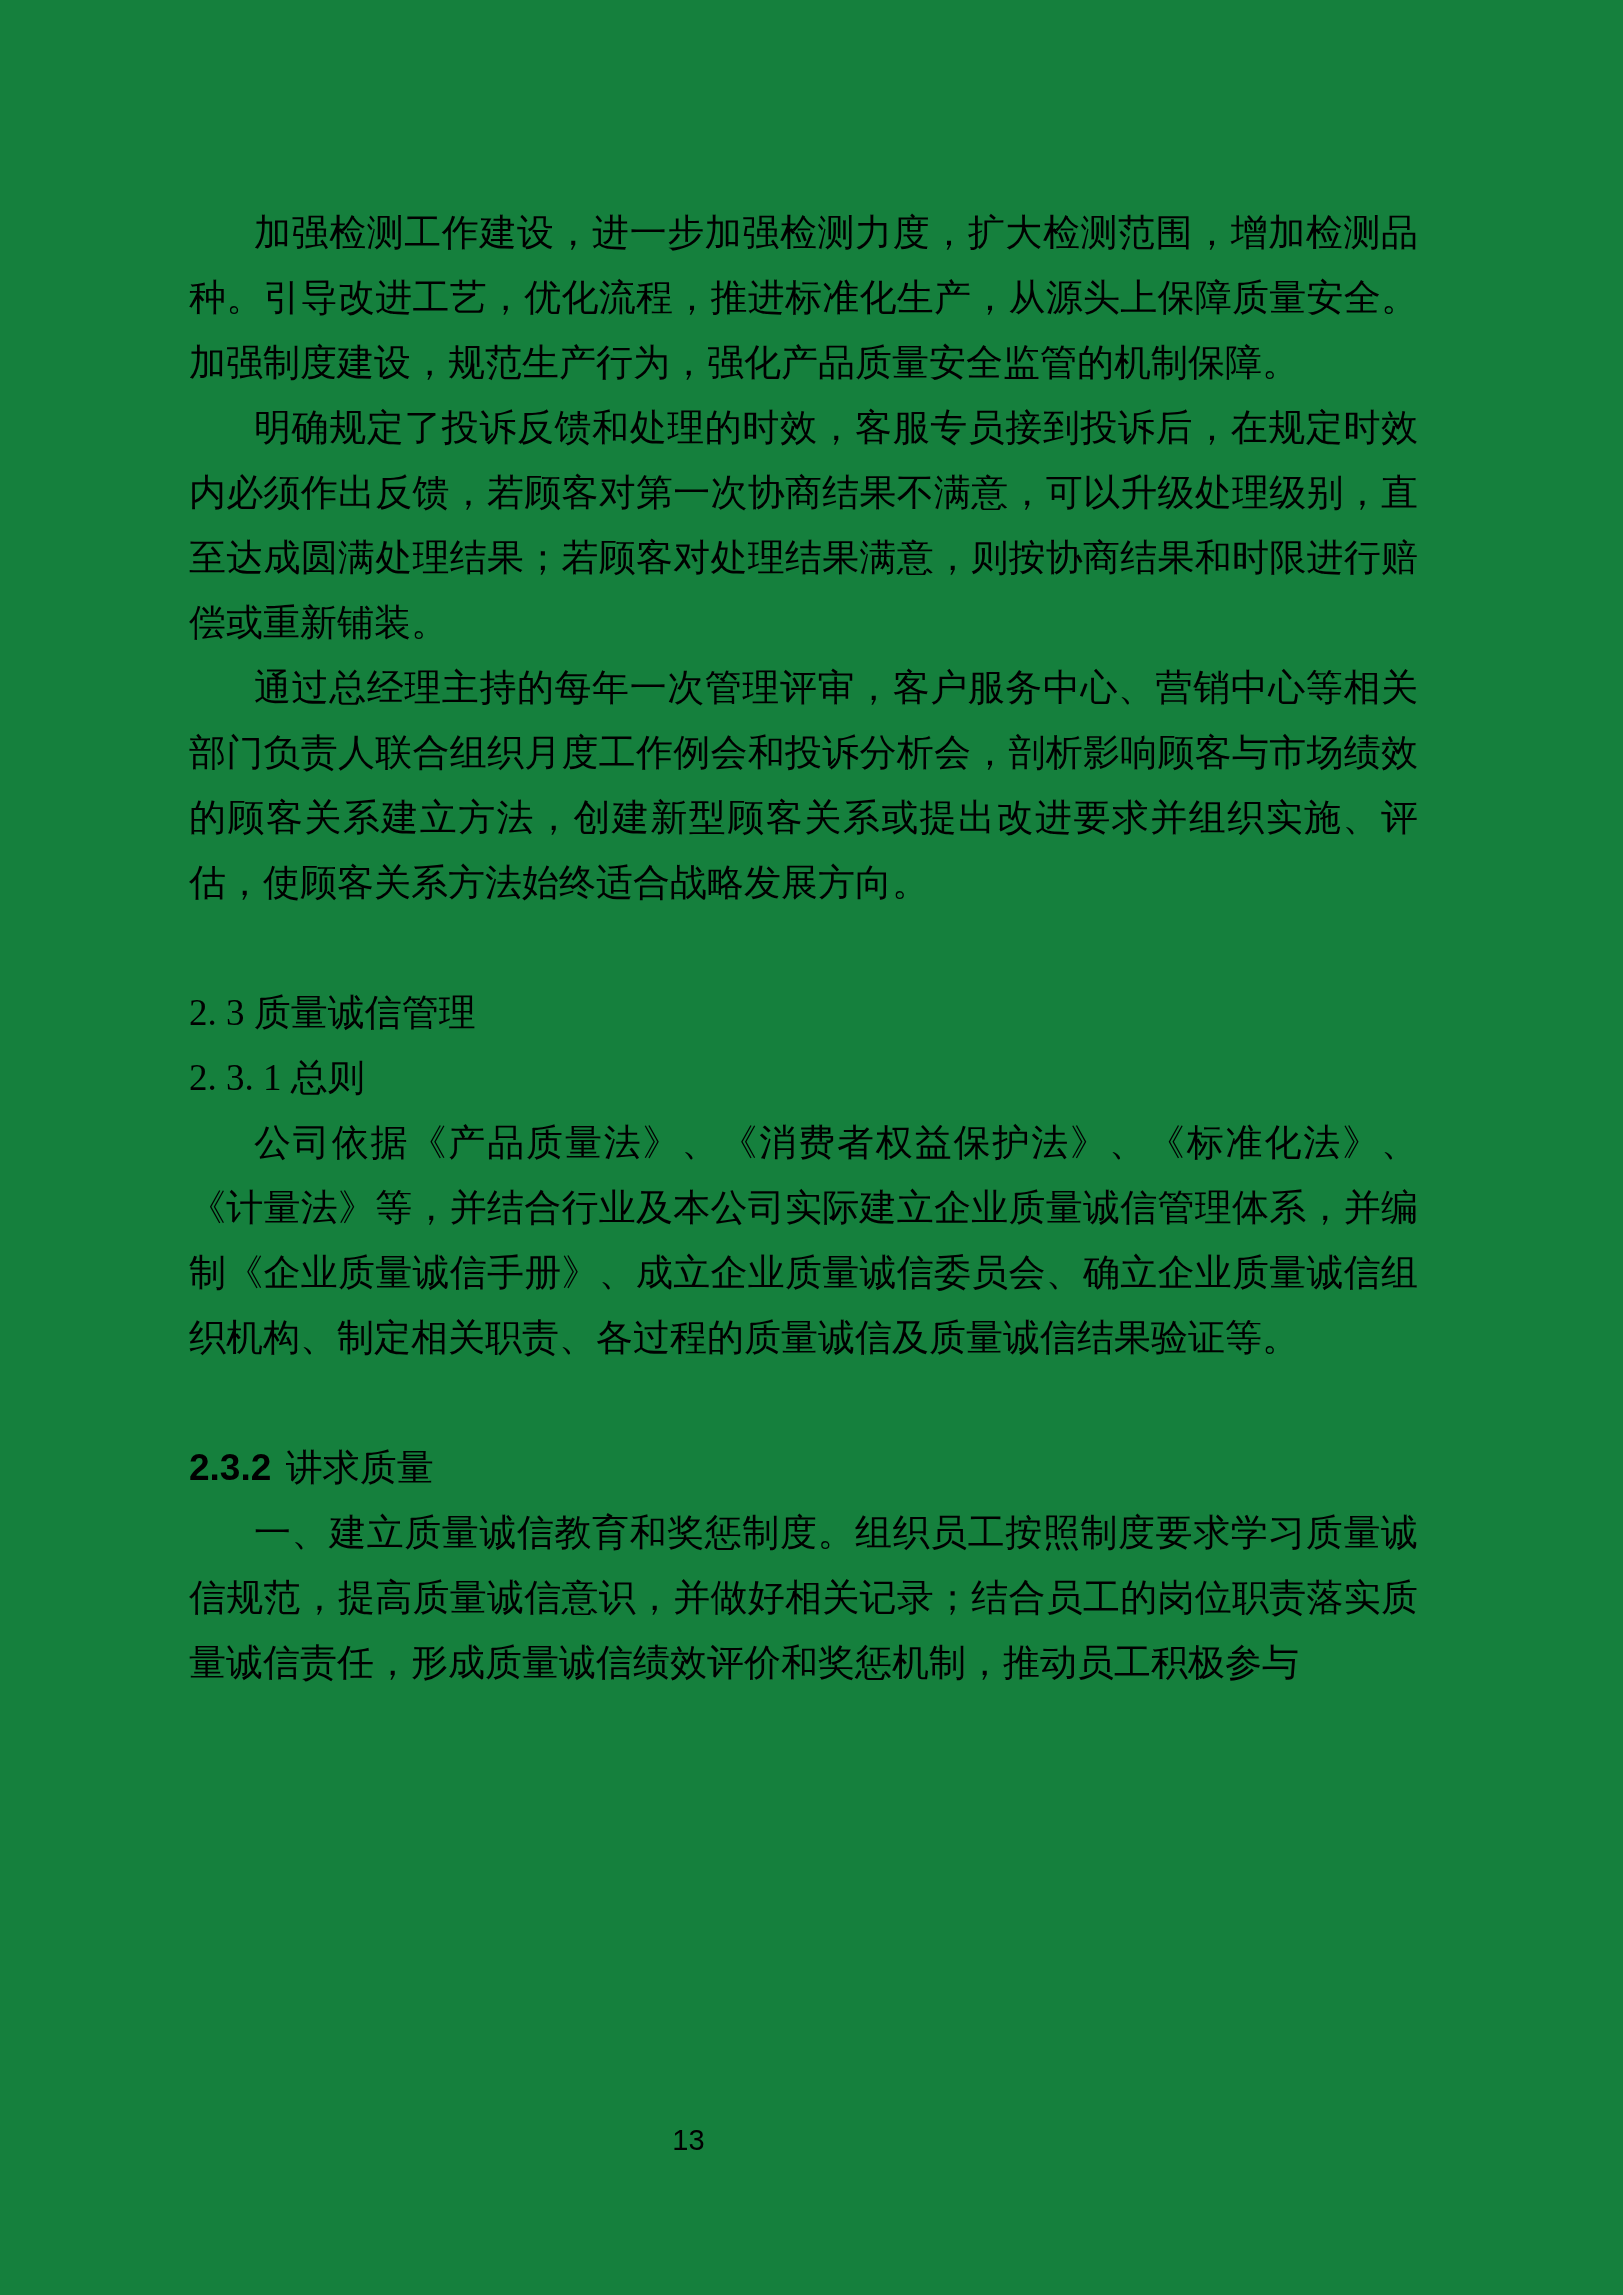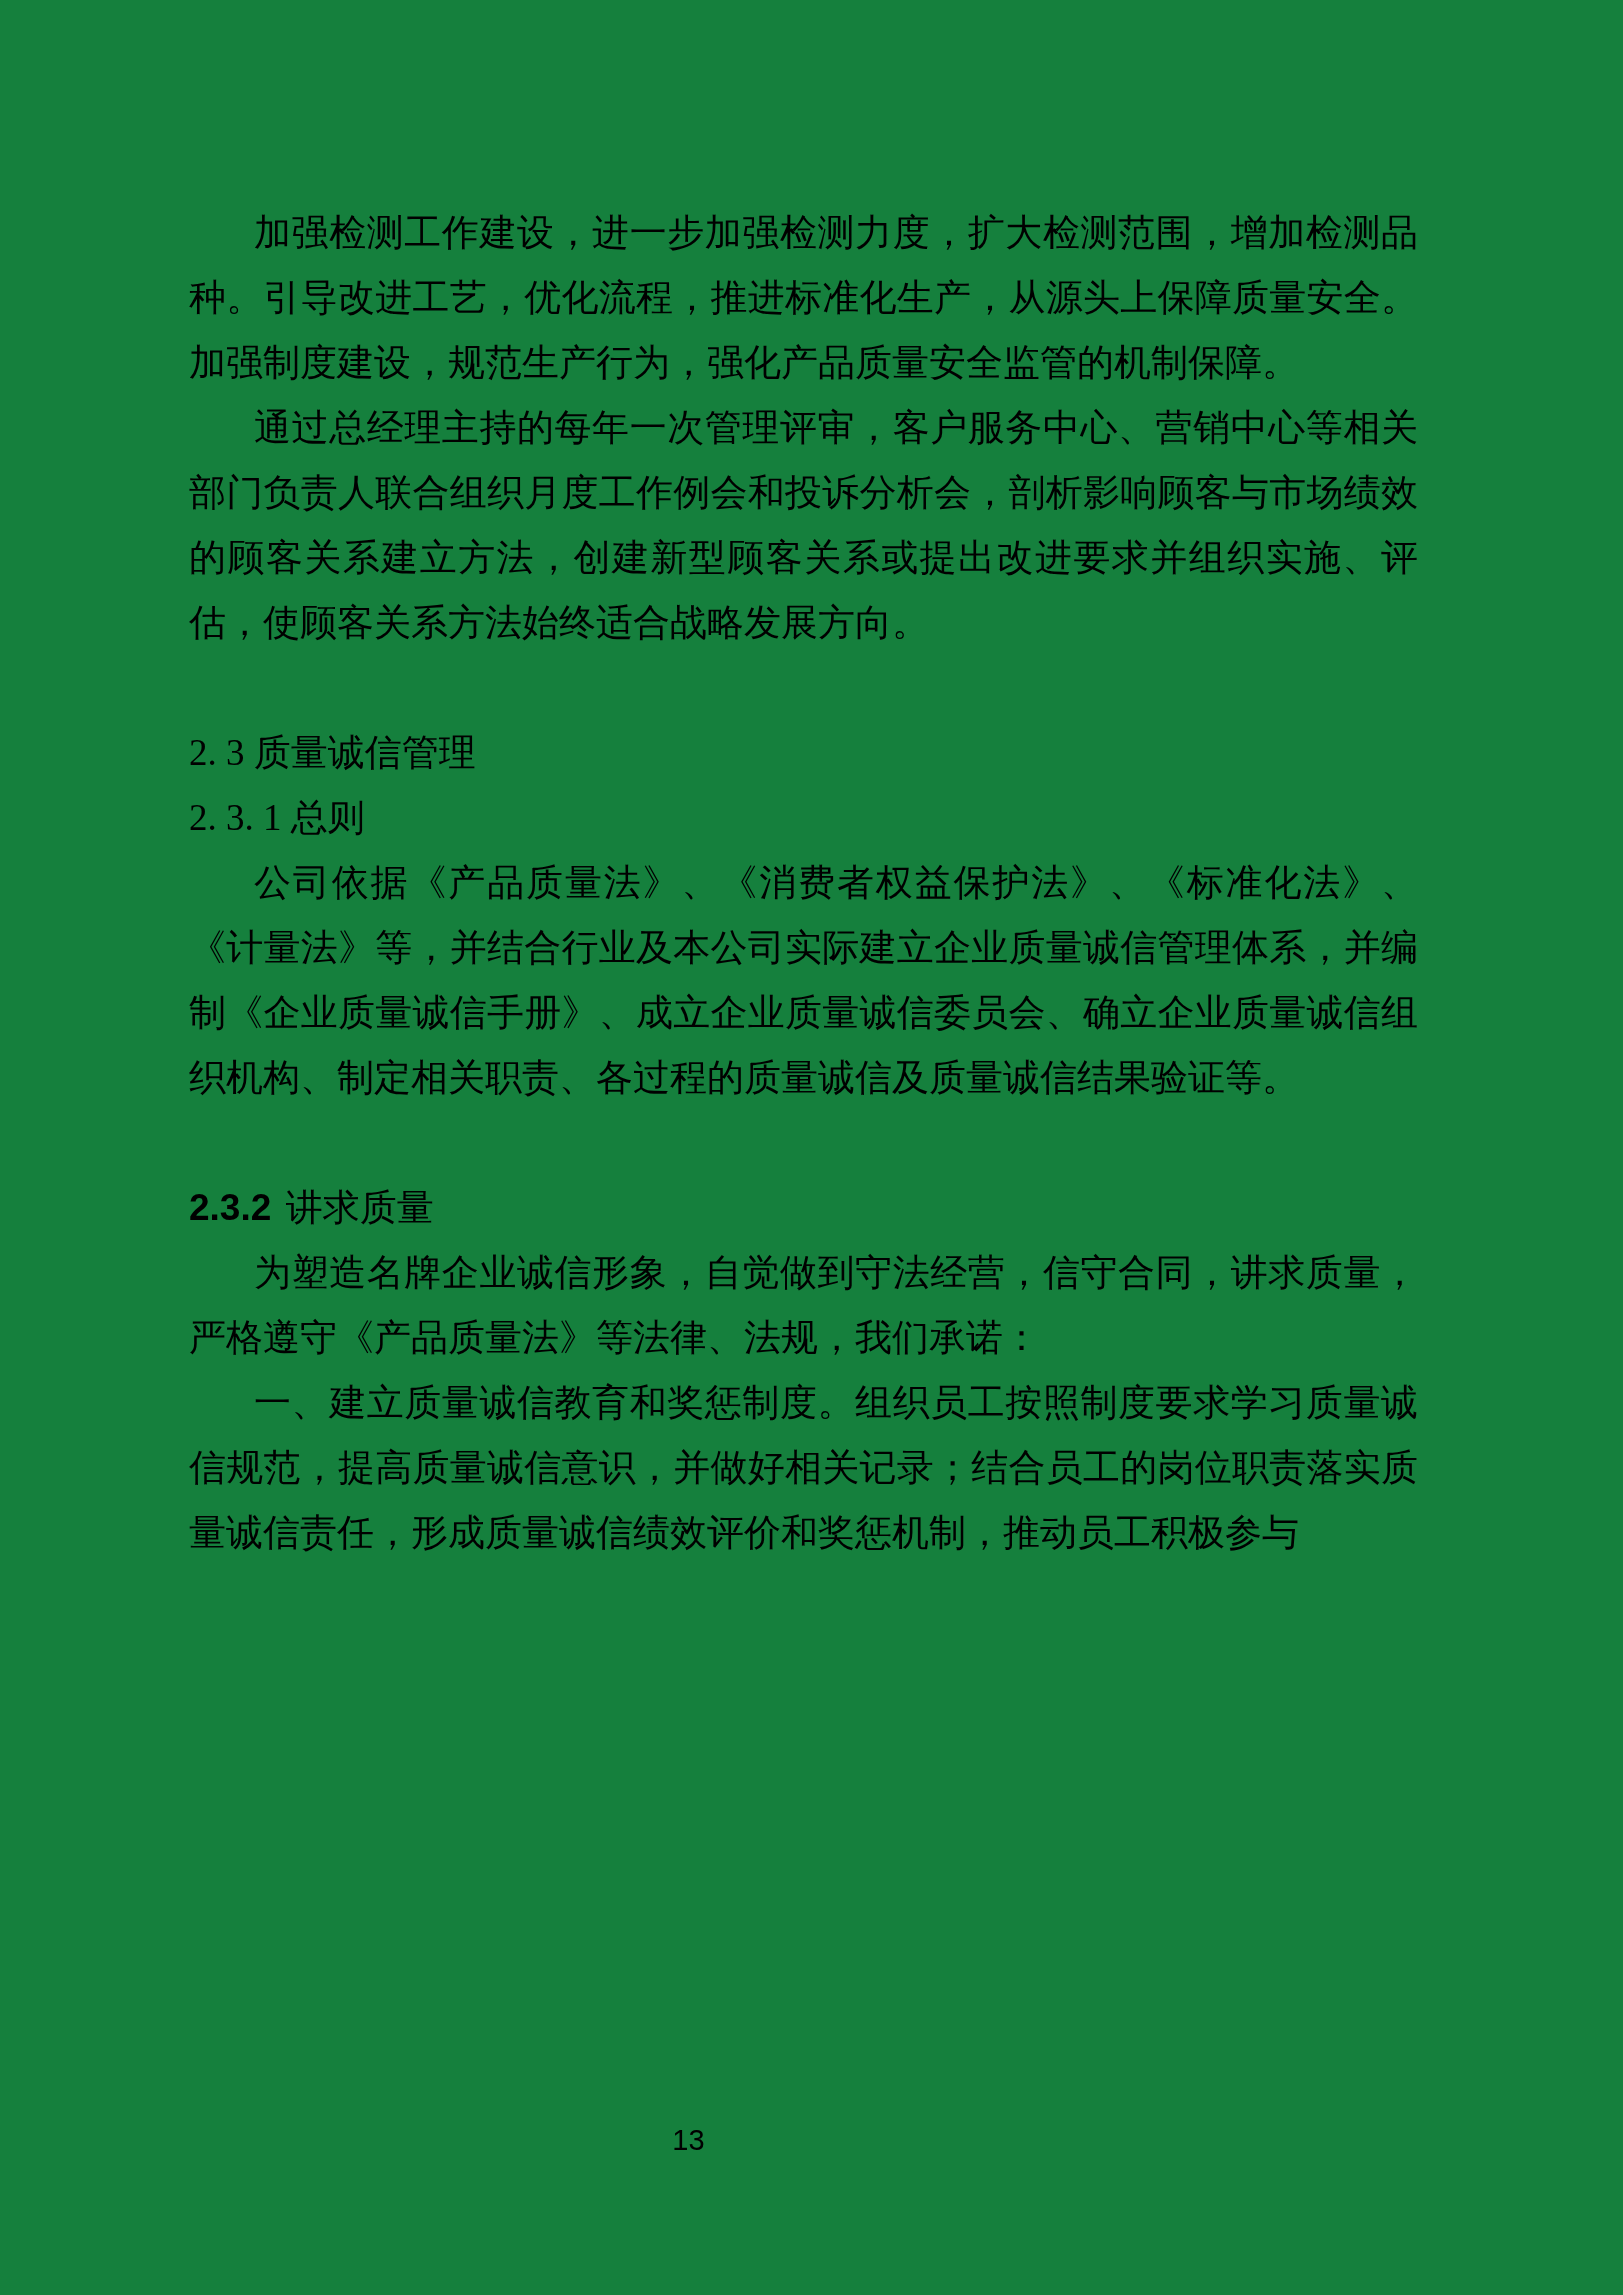"明确规定了投诉反馈和处理的时效，客服专员接到投诉后，在规定时效内必须作出反馈，若" p.para { html: none -> <p>明确规定了投诉反馈和处理的时效，客服专员接到投诉后，在规定时效内必须作出反馈，若顾客对第一次协商结果不满意，可以升级处理级别，直至达成圆满处理结果；若顾客对处理结果满意，则按协商结果和时限进行赔偿或重新铺装。</p> }
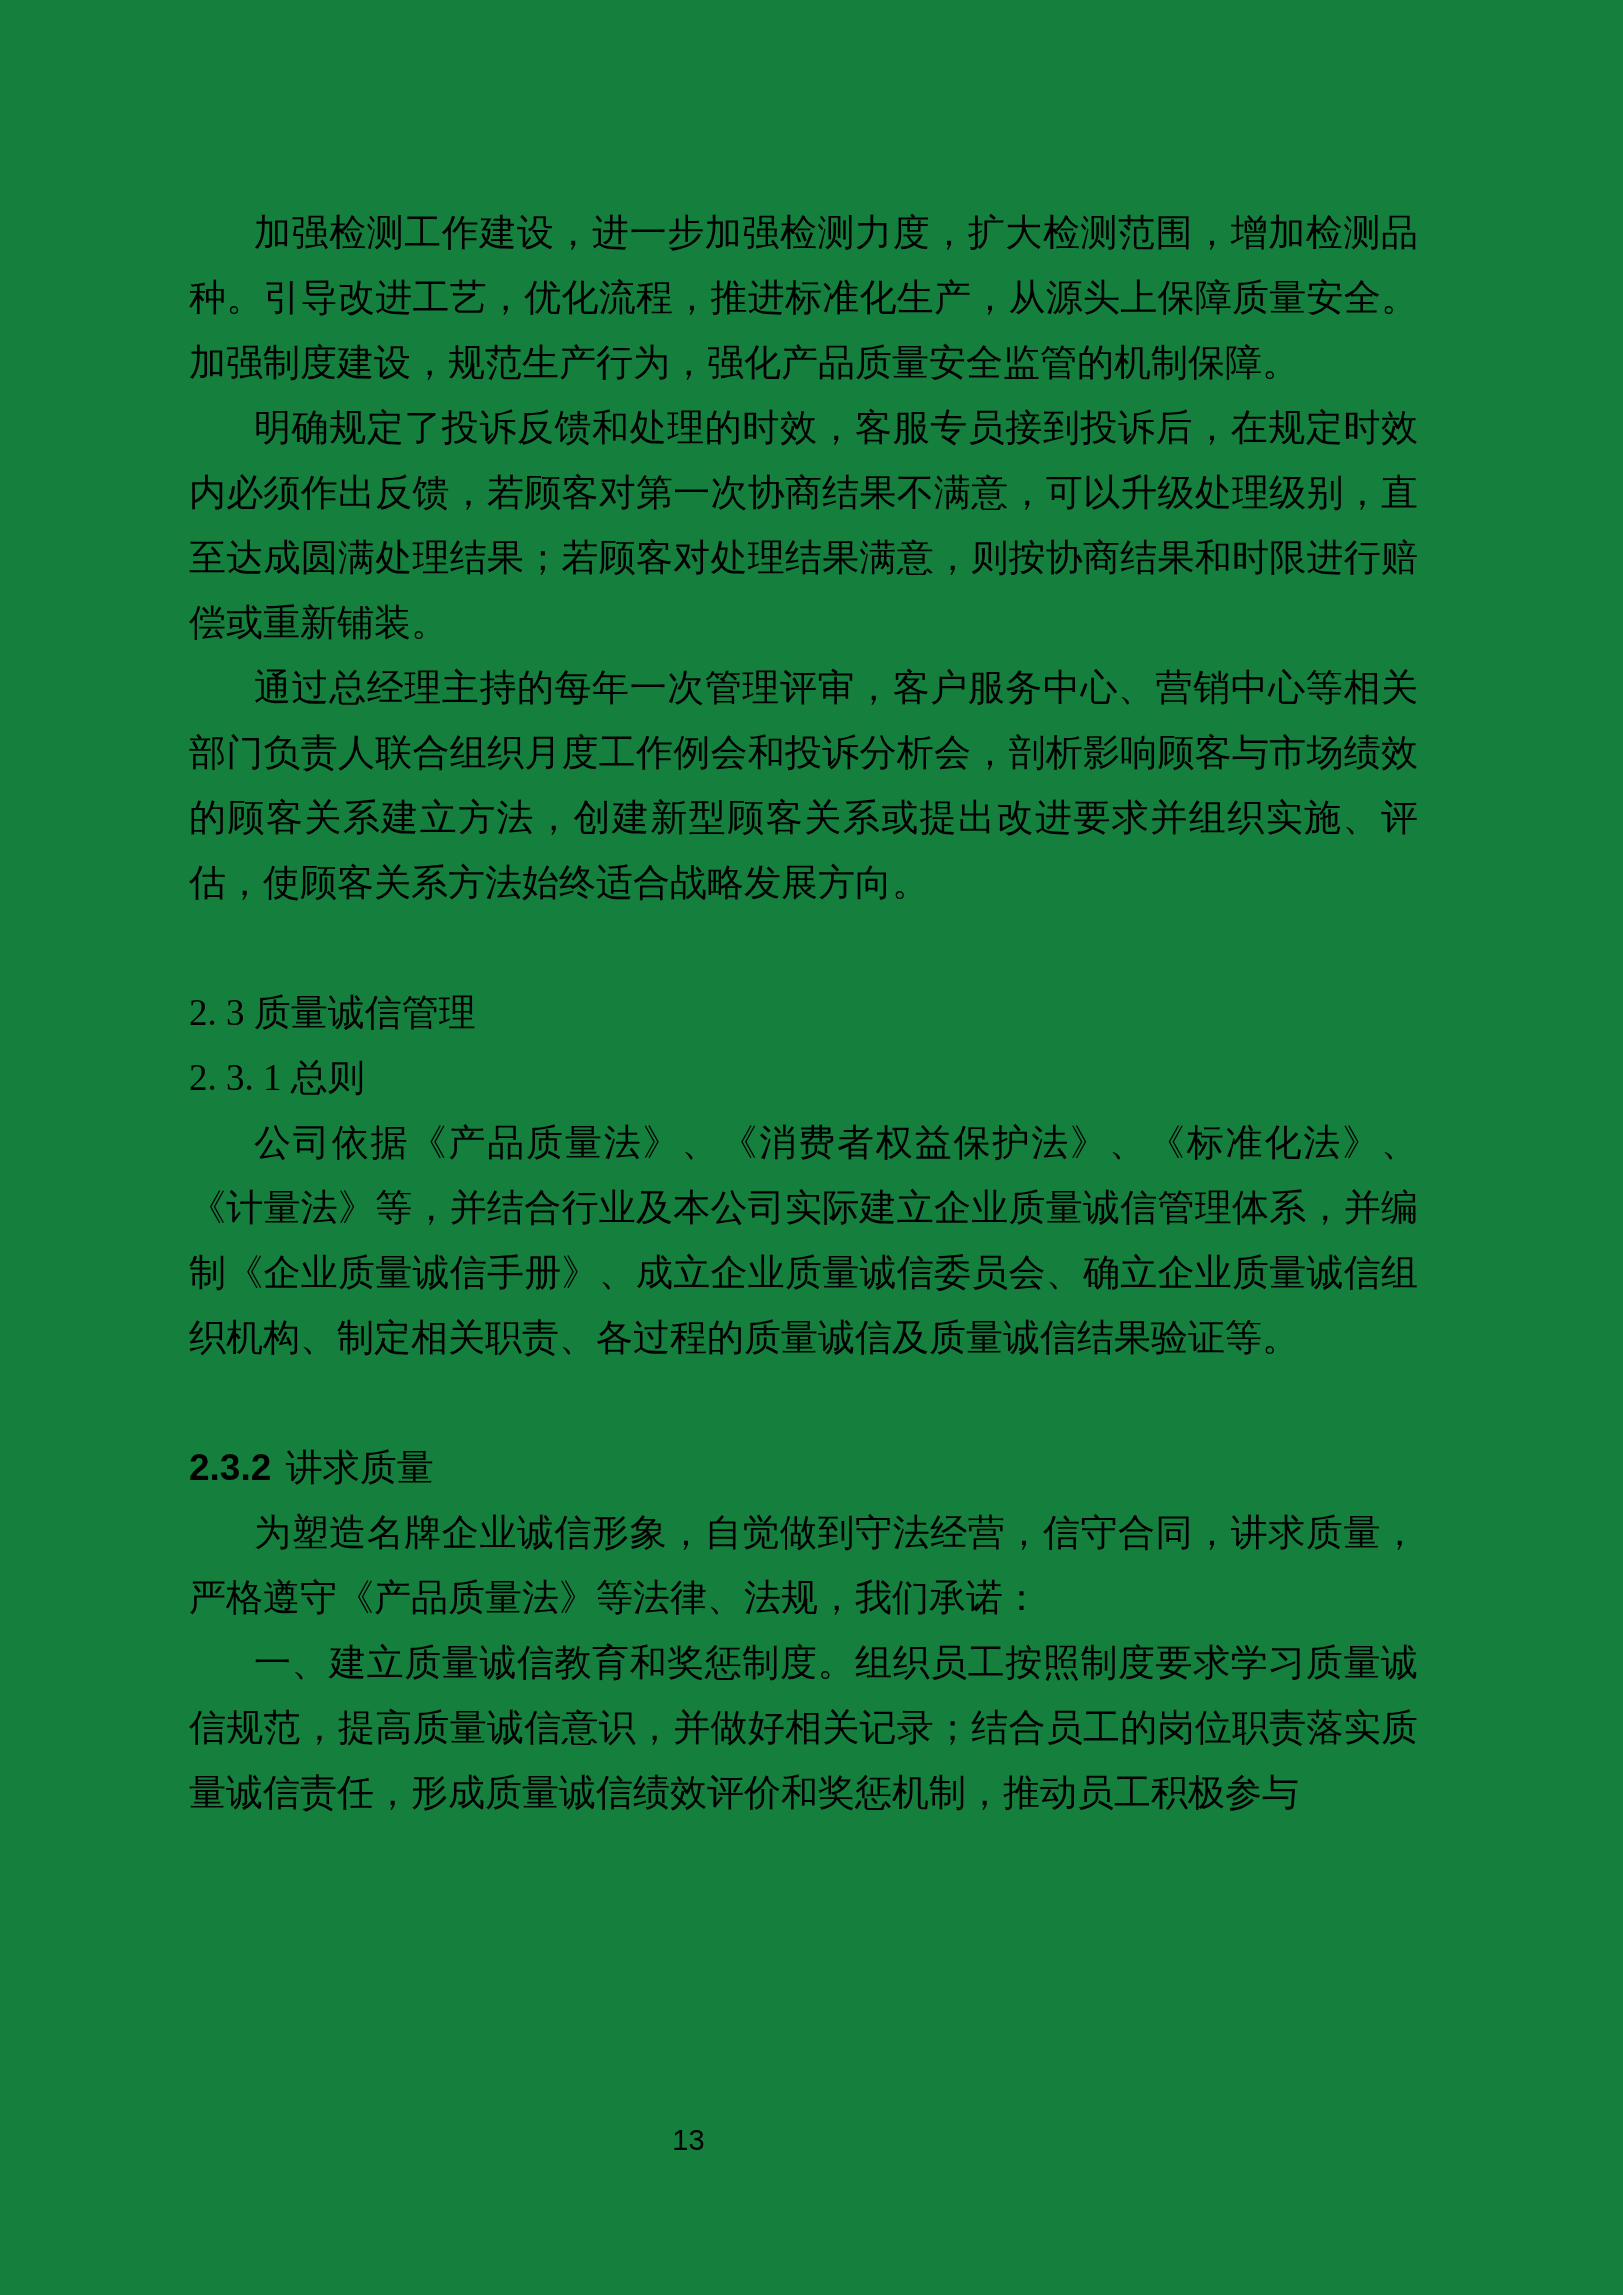"为塑造名牌企业诚信形象，自觉做到守法经营，信守合同，讲求质量，严格遵守《产品质量" p.para { html: <p>为塑造名牌企业诚信形象，自觉做到守法经营，信守合同，讲求质量，严格遵守《产品质量法》等法律、法规，我们承诺：</p> -> none }
